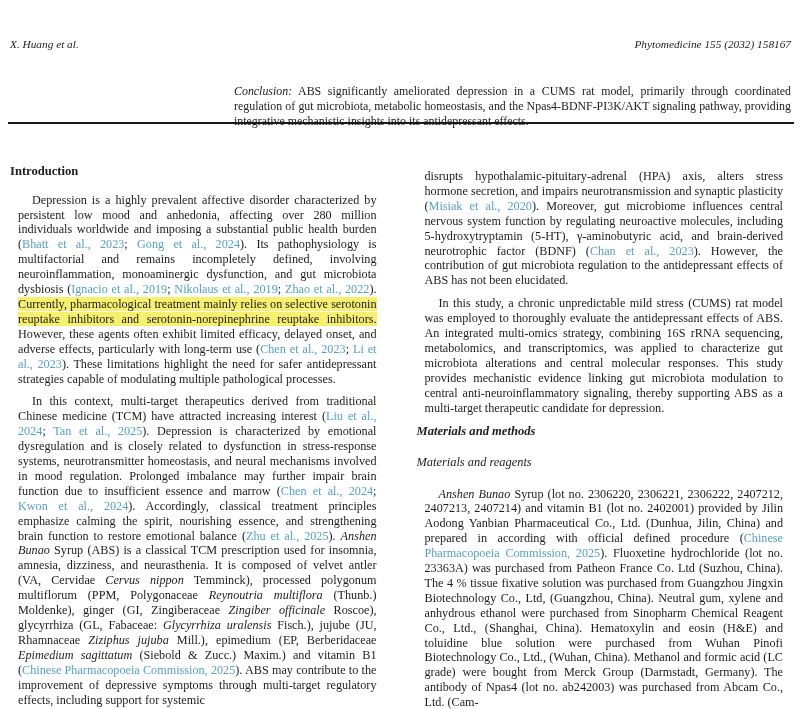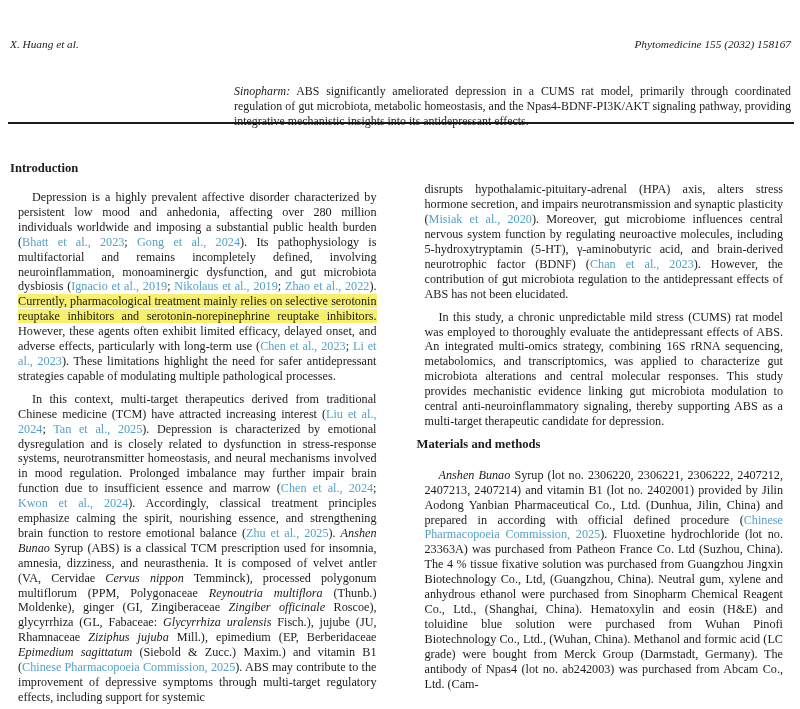"Sinopharm:" span.sg-italic { text: Sinopharm -> Conclusion }
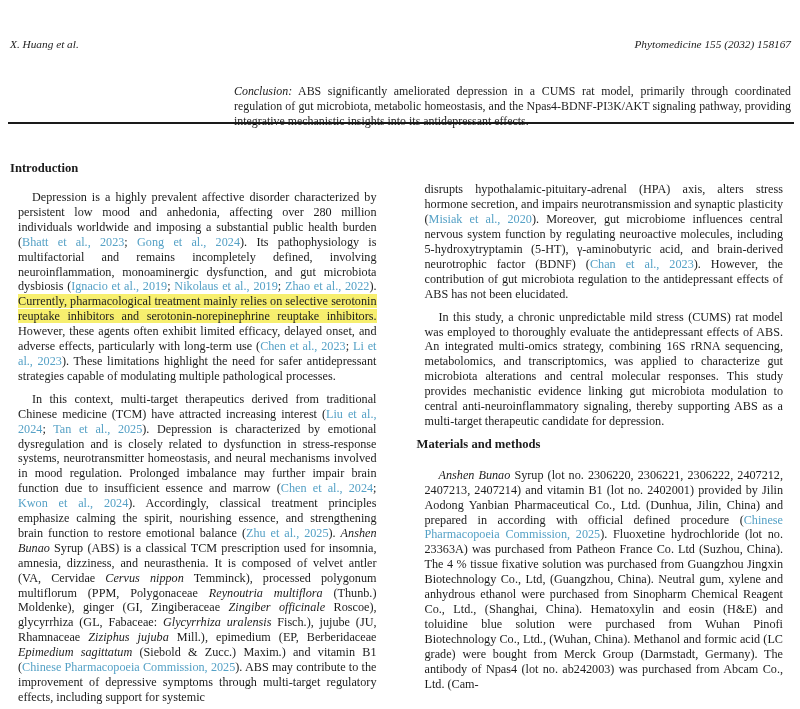"Materials and methods" h2.section-heading.mid { font-style: none -> italic }
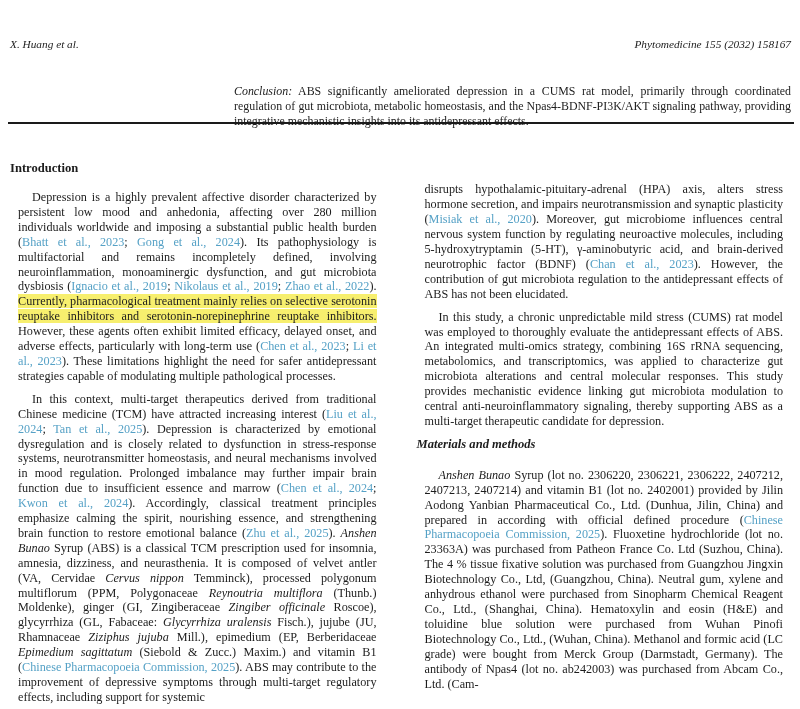"Materials and reagents" h3.subsection-heading { html: none -> <h3>Materials and reagents</h3> }
